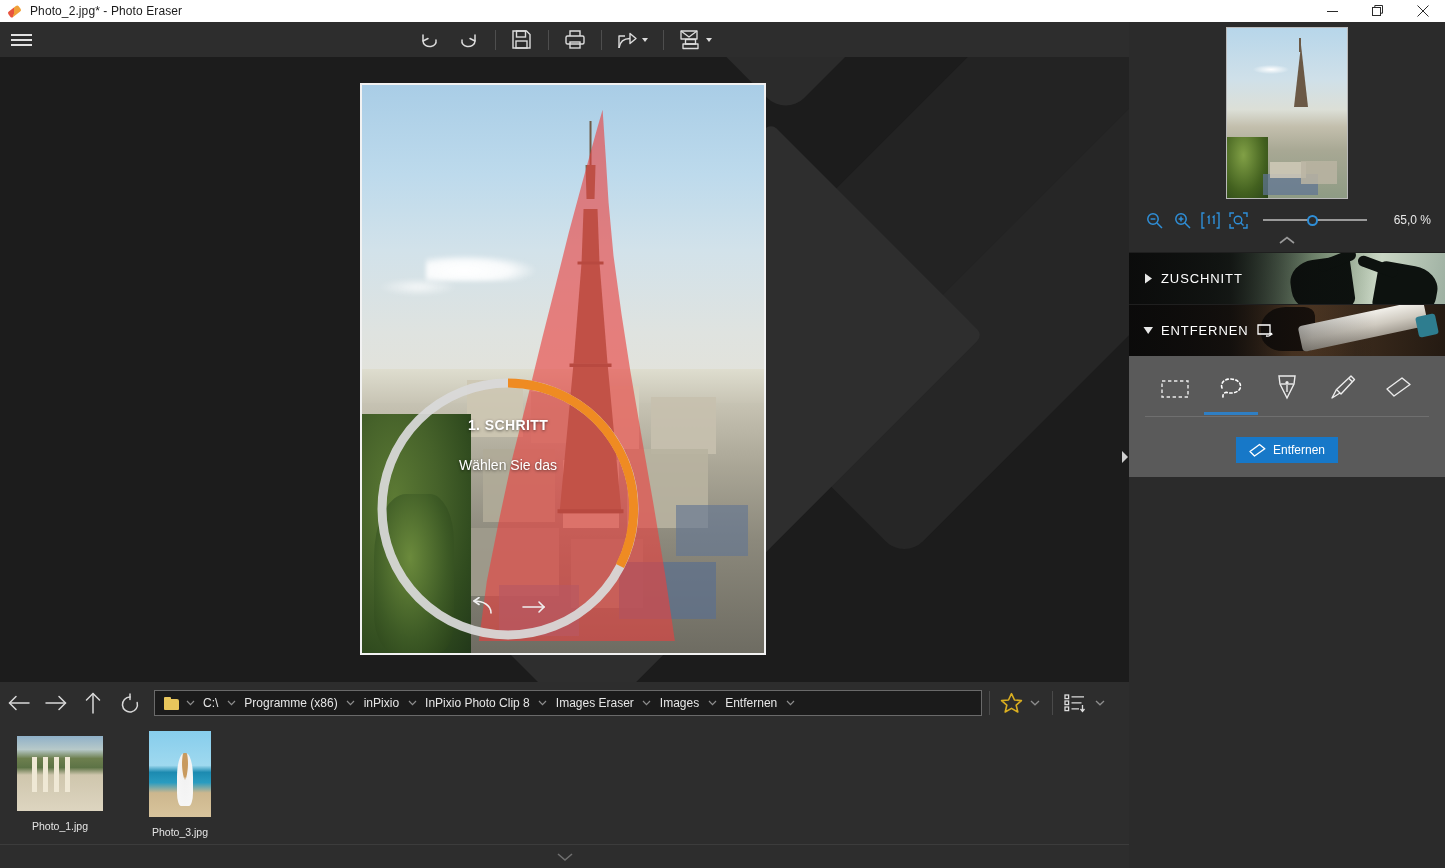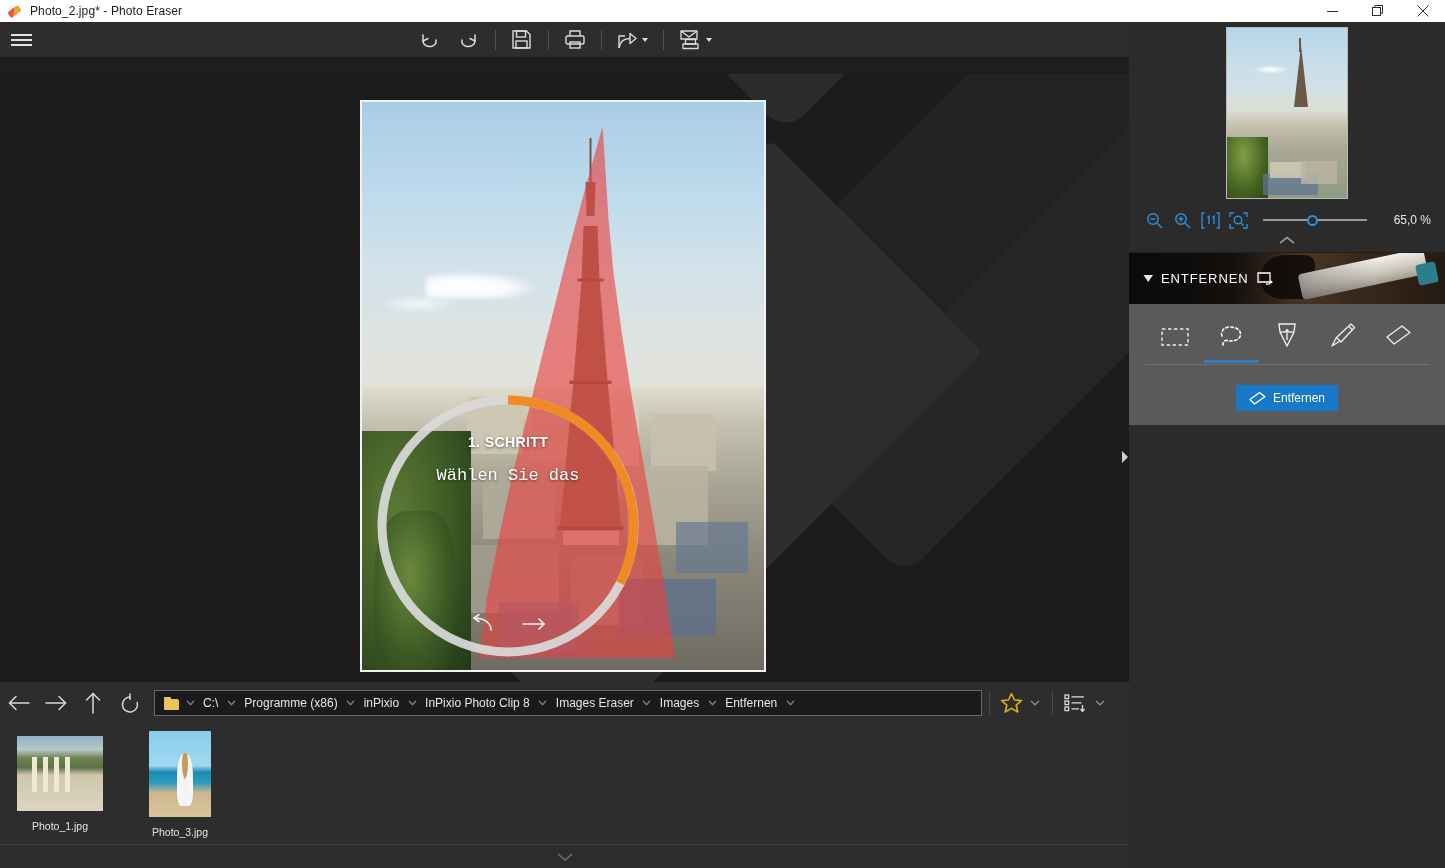"ZUSCHNITT" div.section-head { html: none -> <div> <div> <div></div> <div></div> <div></div> <div></div> </div> <div></div> <div> <svg> <path></path> </svg> </div> <div>ZUSCHNITT</div> </div> }
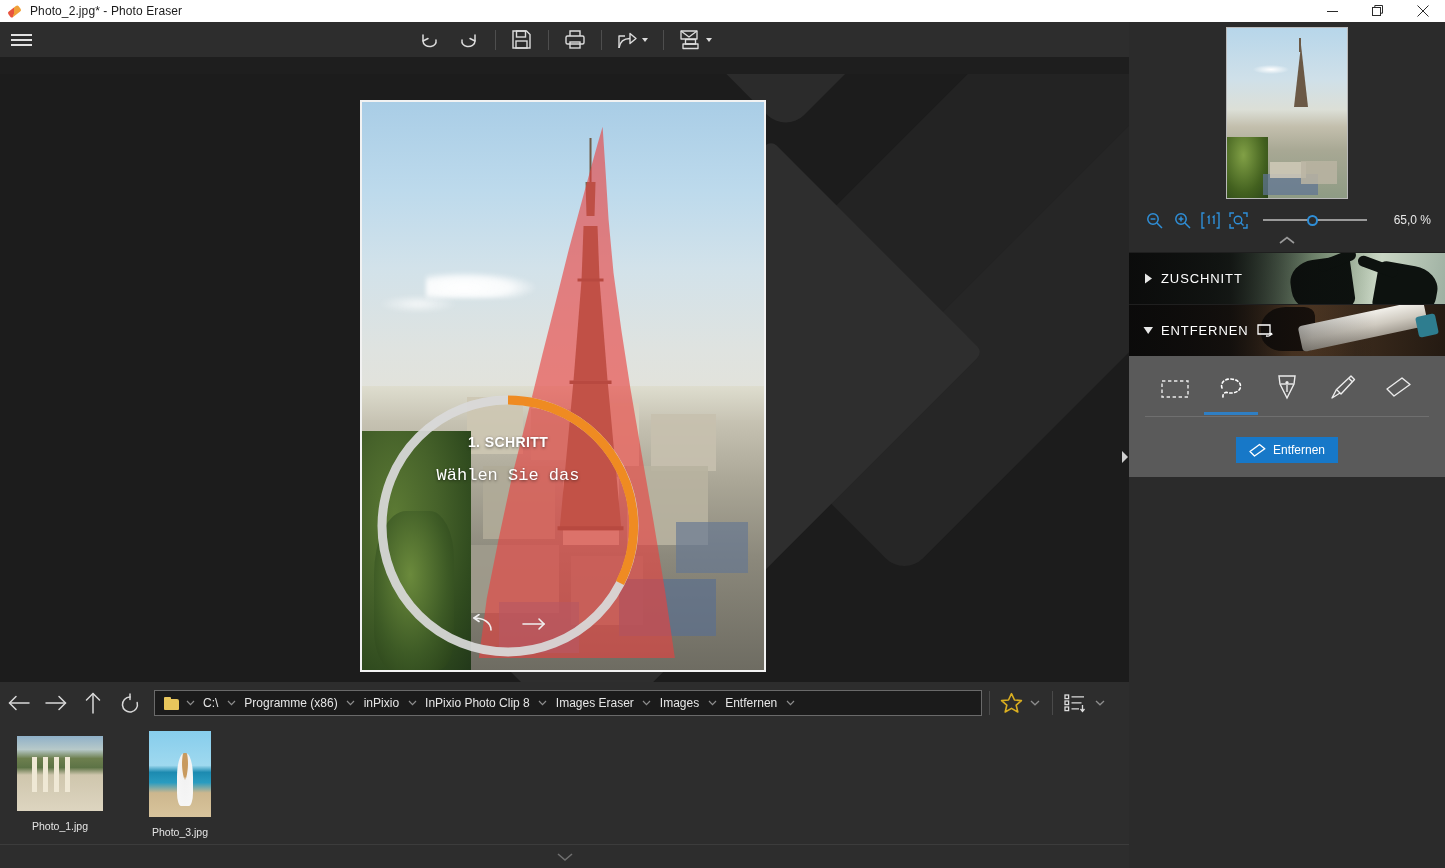"1. SCHRITT" #canvas-area { top: 74px -> 57px }
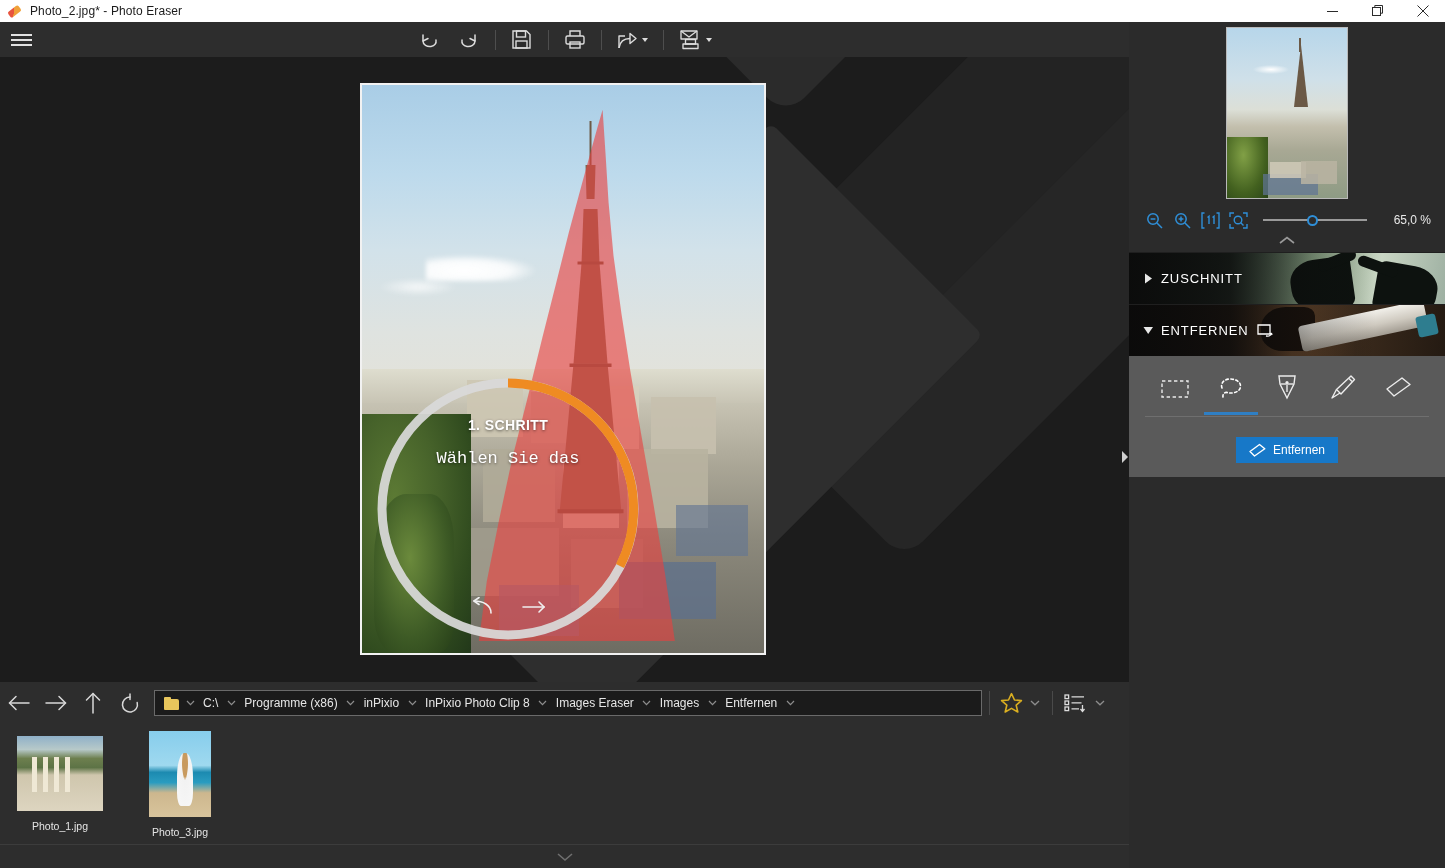"Wählen Sie das" #tut-line1 { font-family: Liberation Mono, monospace -> none; font-size: 17px -> 14px; margin-top: 16px -> 24px }
